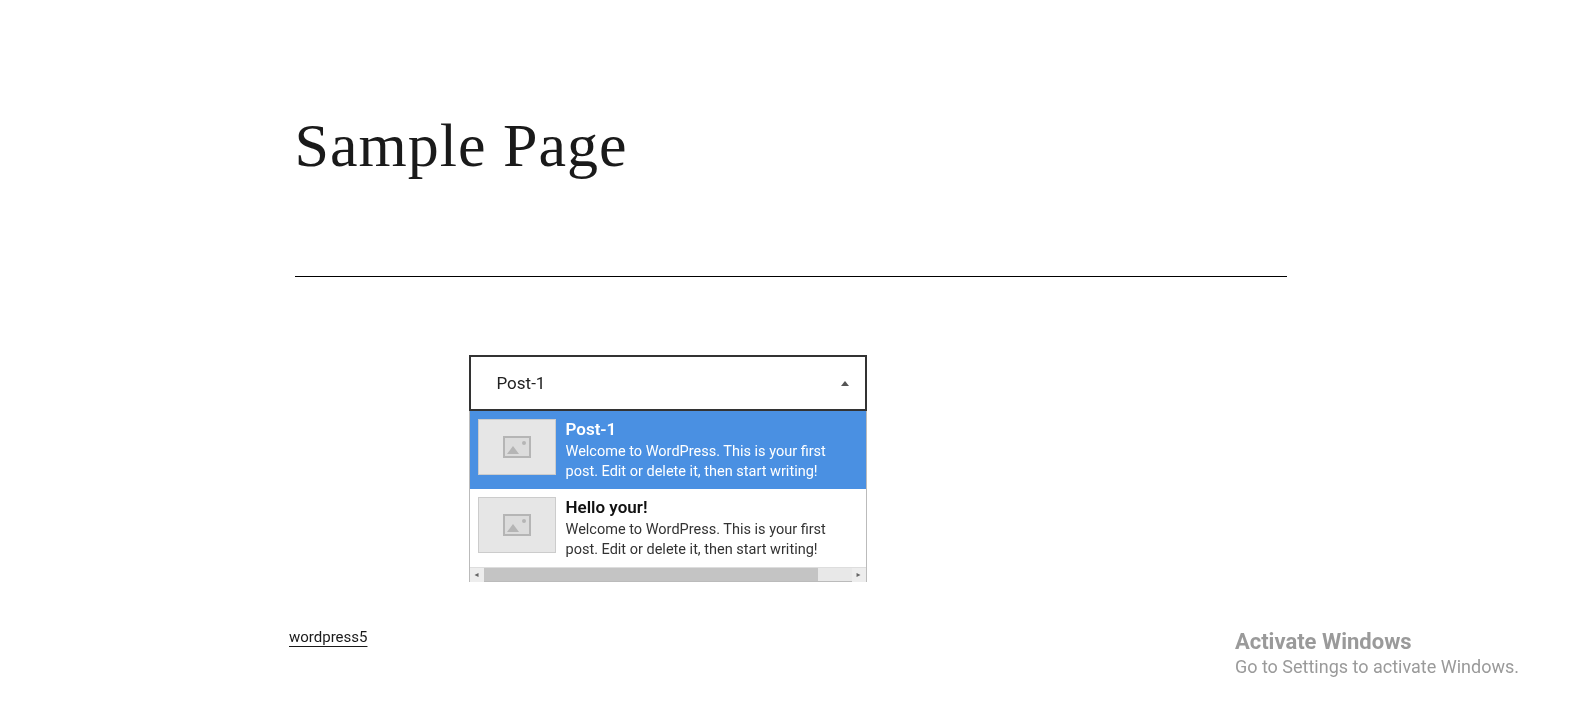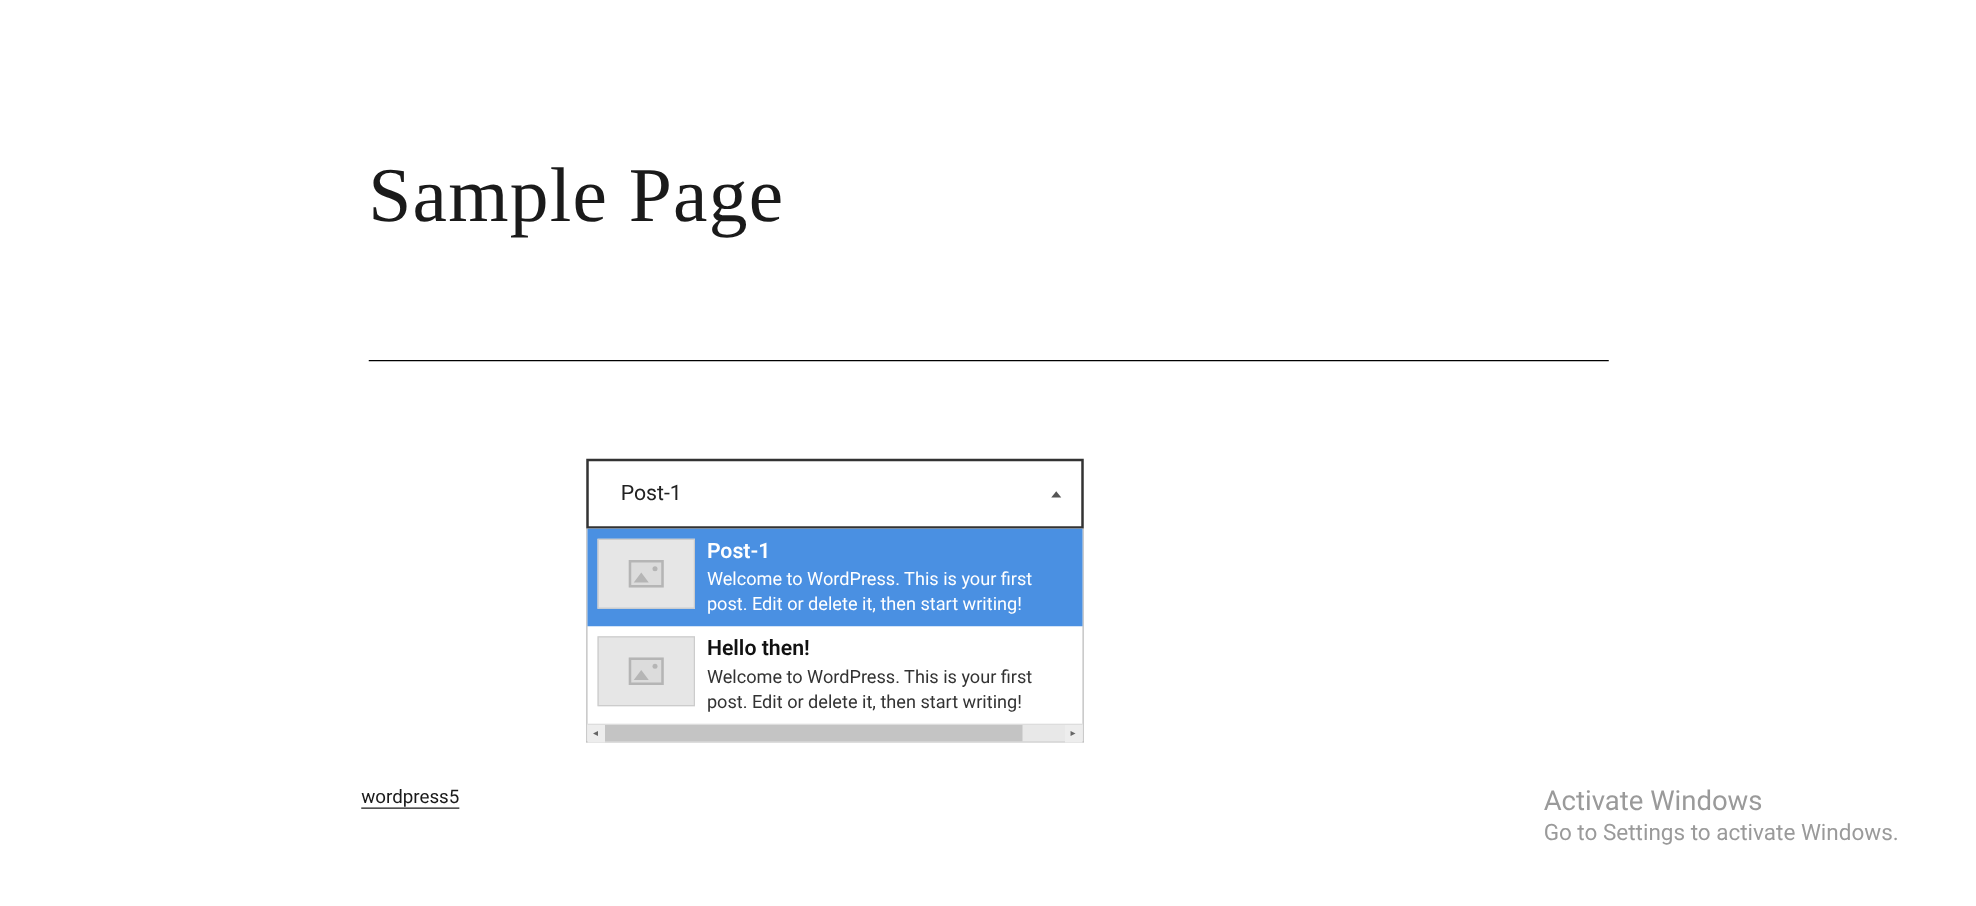"Sample Page" .container { margin: 12px auto -> 0 auto }
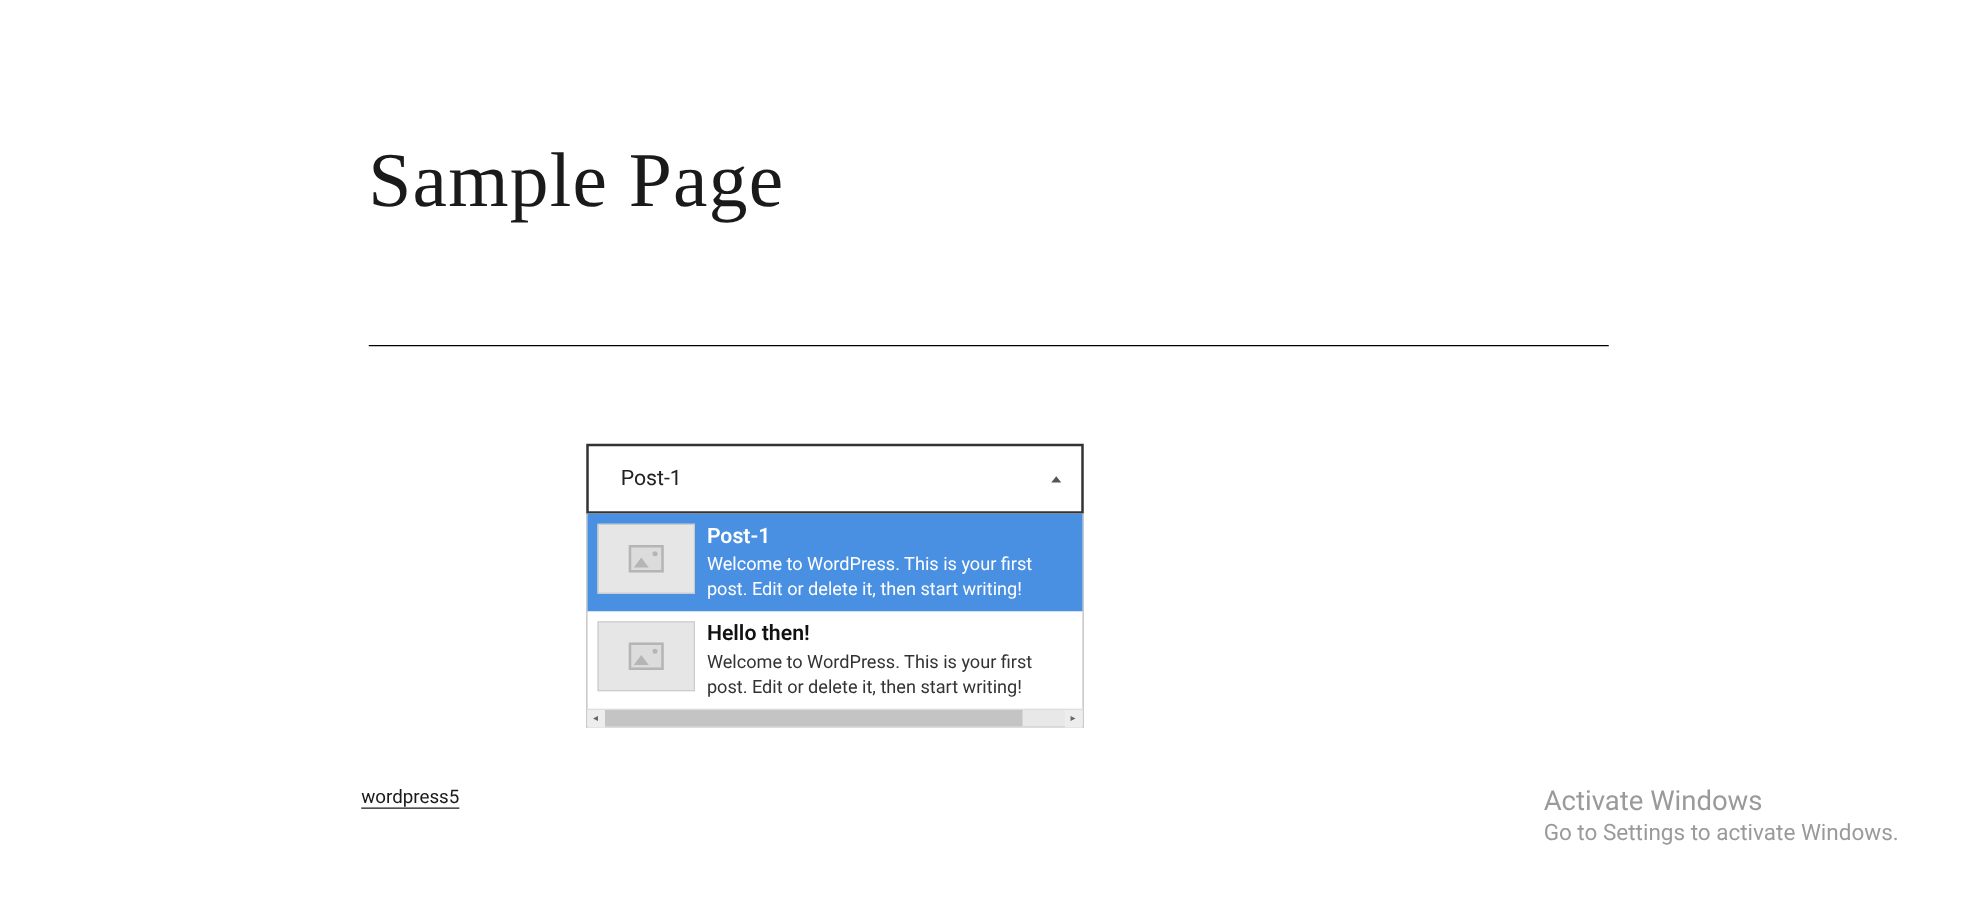"Hello then!" div.opt-title { text: then -> your }
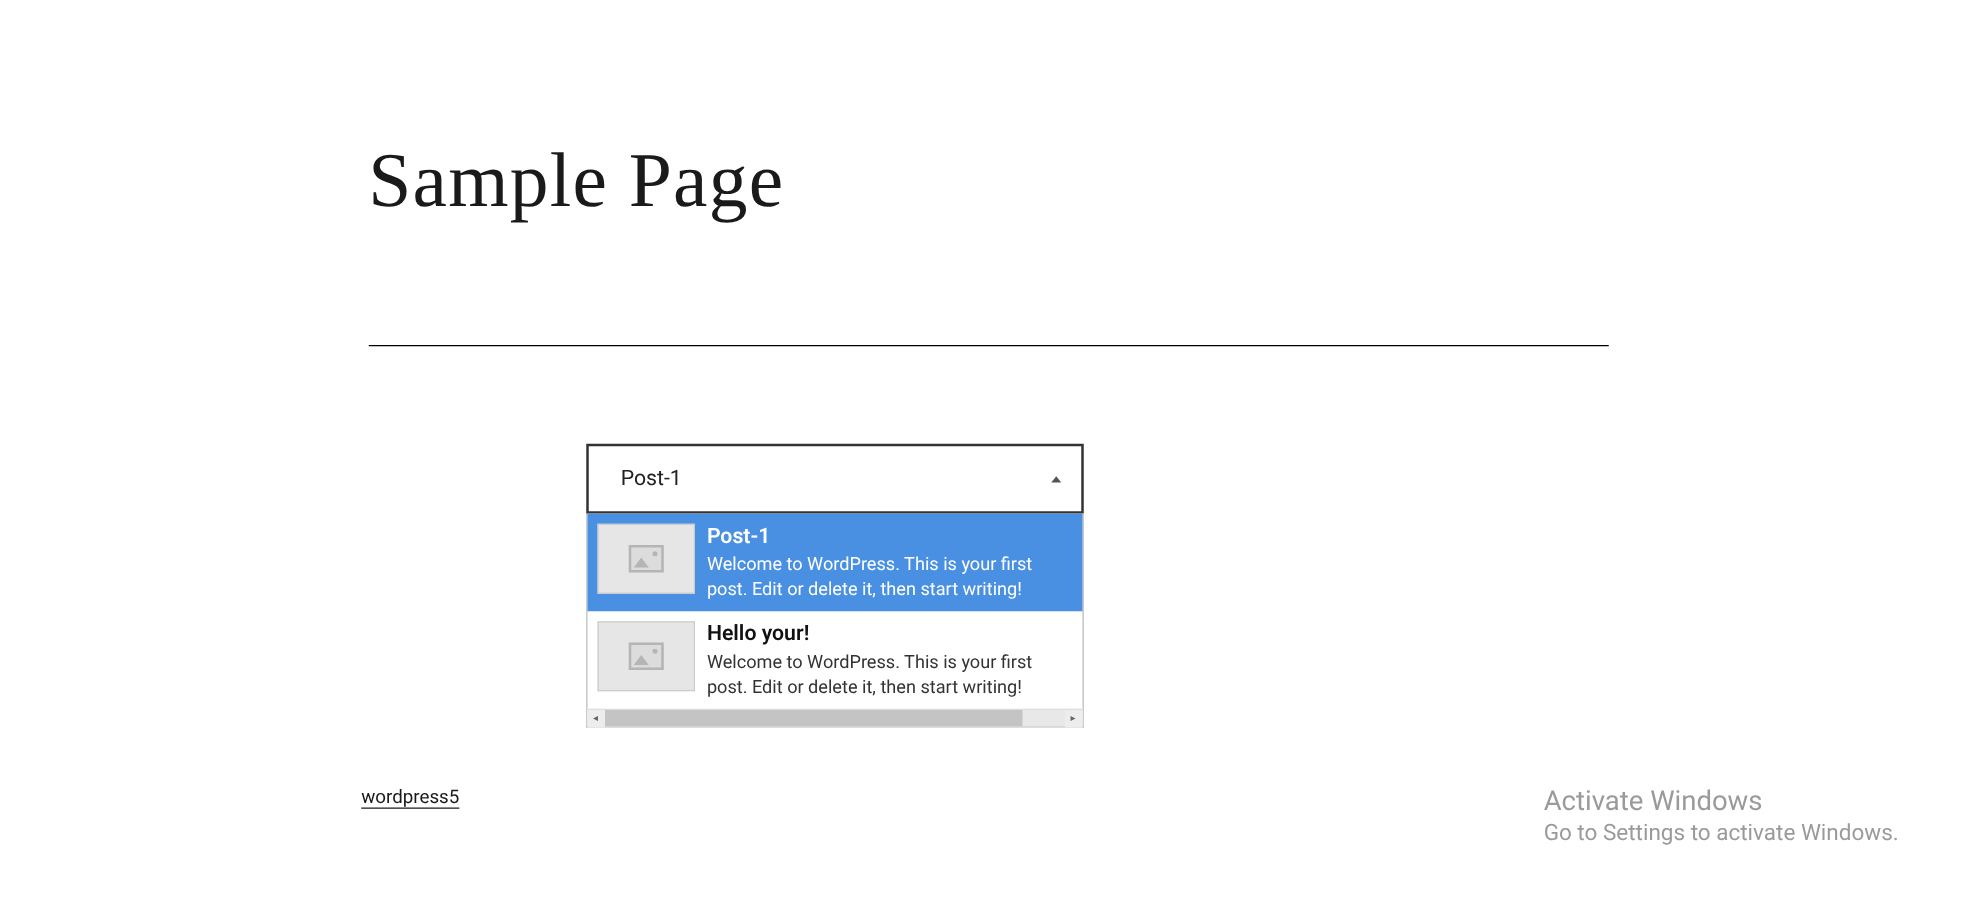"Activate Windows" .watermark .wm-title { font-weight: 400 -> 700 }
